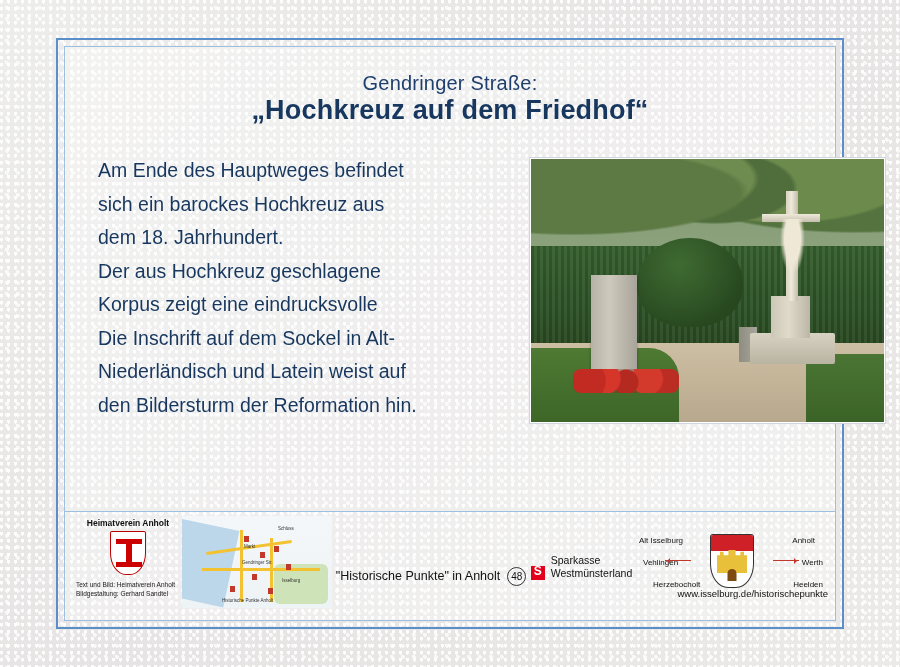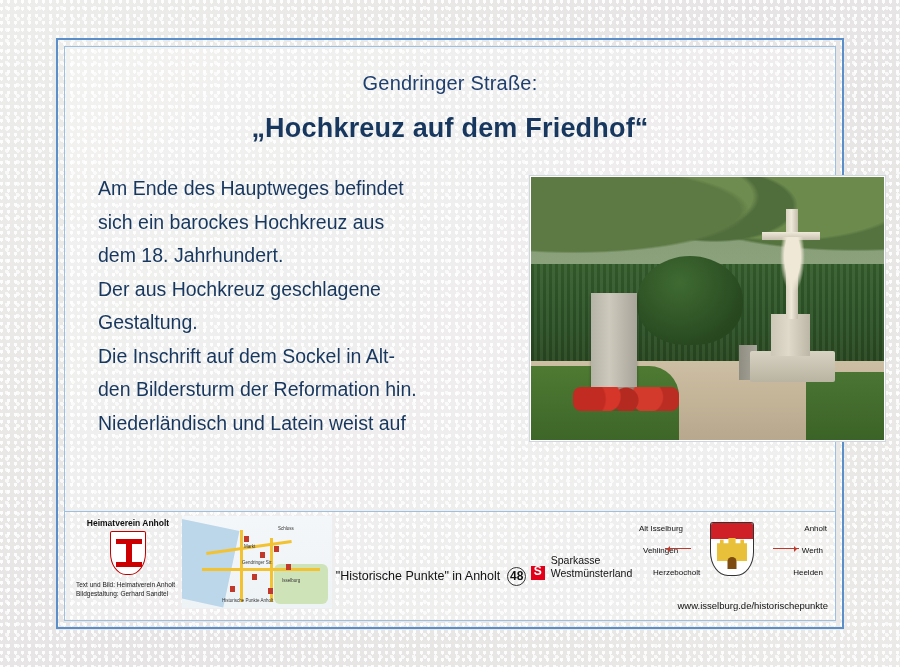"„Hochkreuz auf dem Friedhof“" .title { margin-top: 18px -> none }
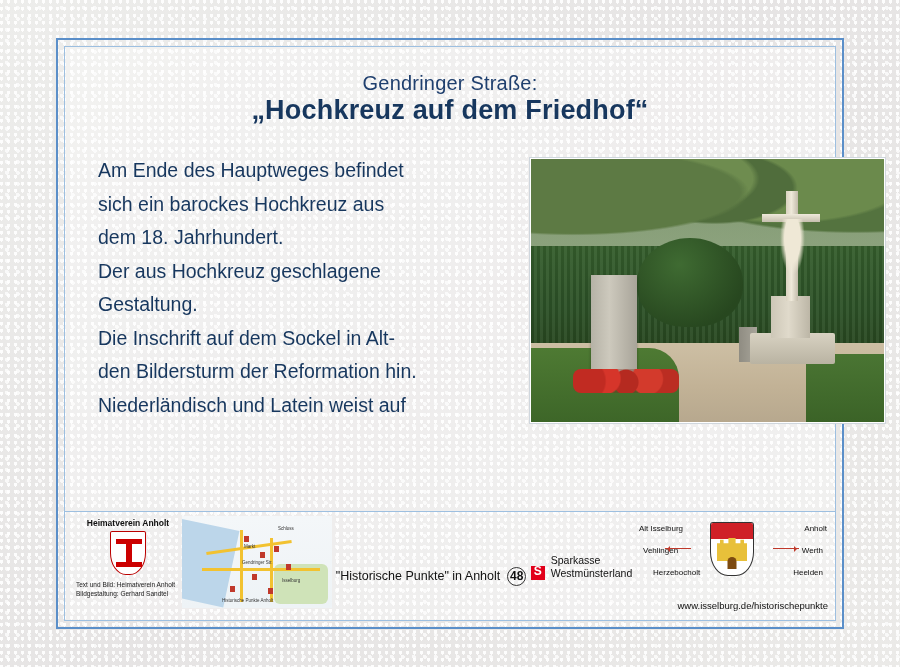"Korpus zeigt eine eindrucksvolle" p { html: none -> <p>Korpus zeigt eine eindrucksvolle</p> }
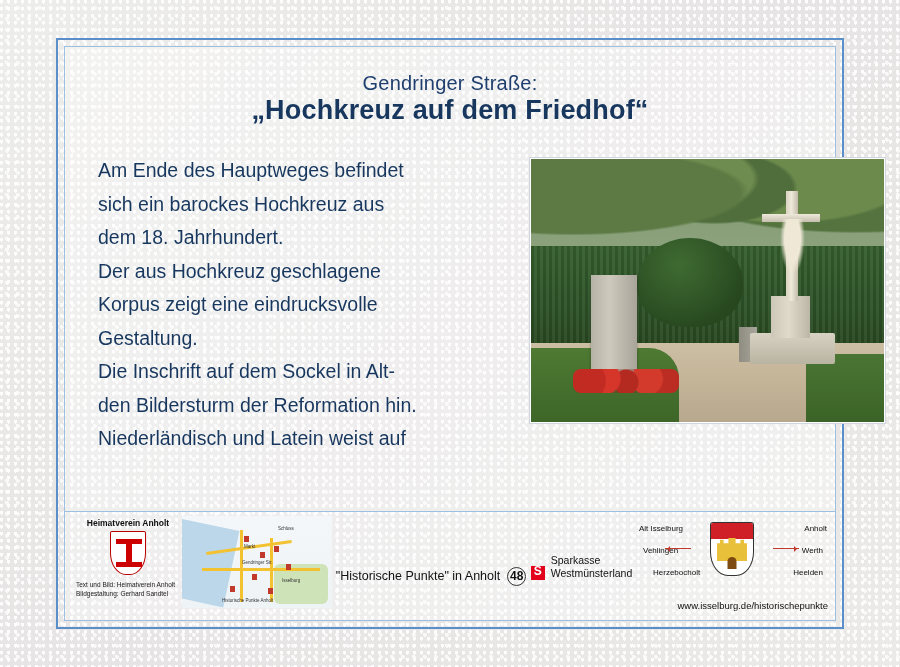"Gestaltung." p { html: <p>Gestaltung.</p> -> none }
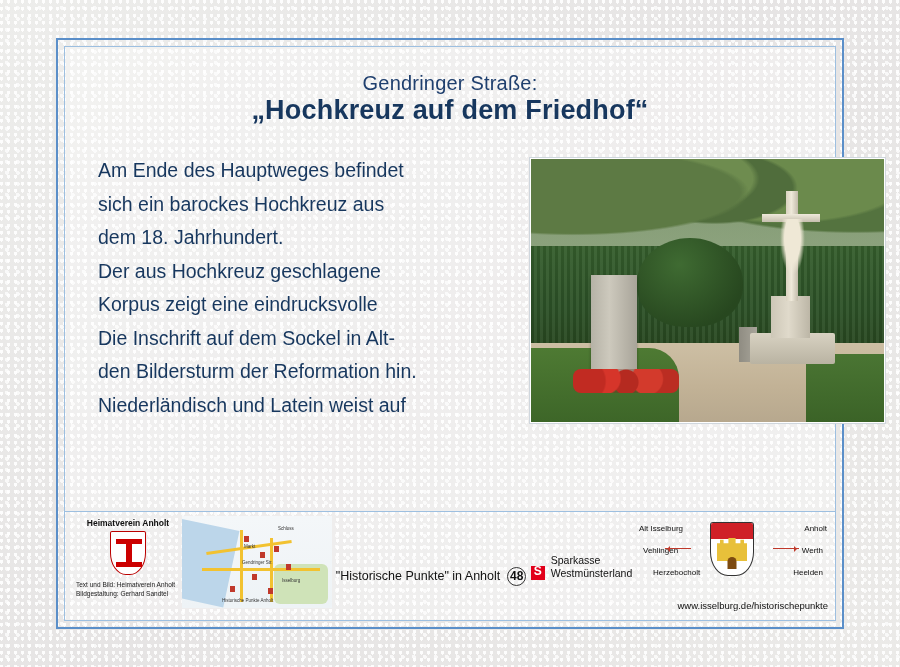"den Bildersturm der Reformation hin." p { order: before "Niederländisch und Latein weist auf" -> after "Niederländisch und Latein weist auf" }
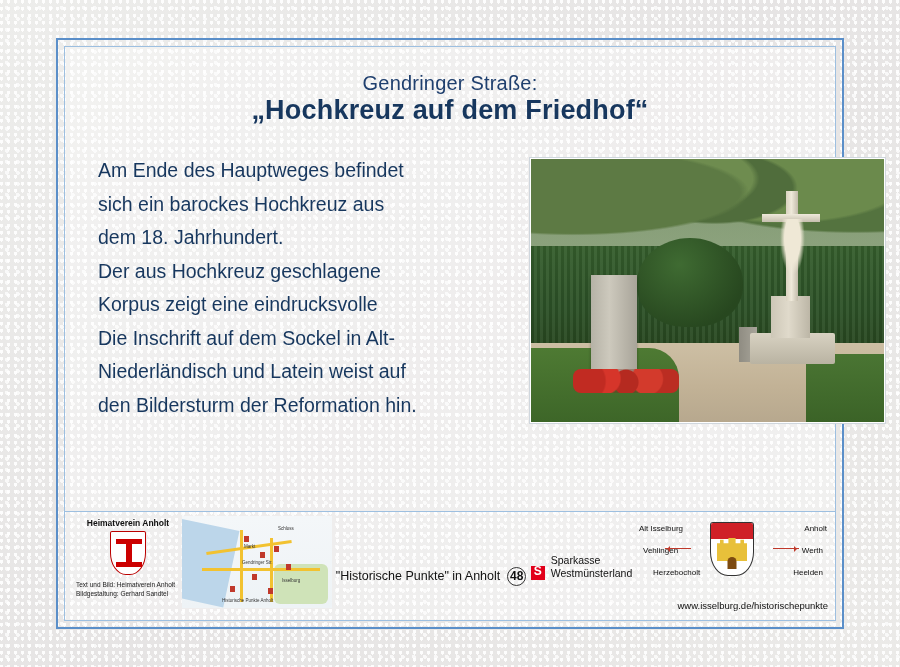"Alt Isselburg" .compass { margin: 0 auto -> 12px auto }
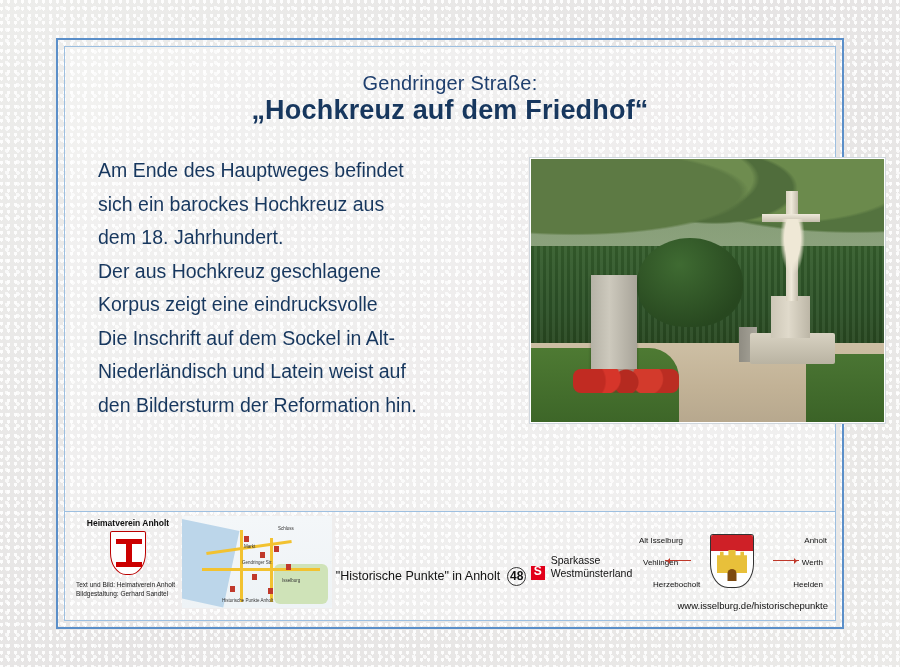"Anholt" .cs.ne { right: 0 -> 12px }
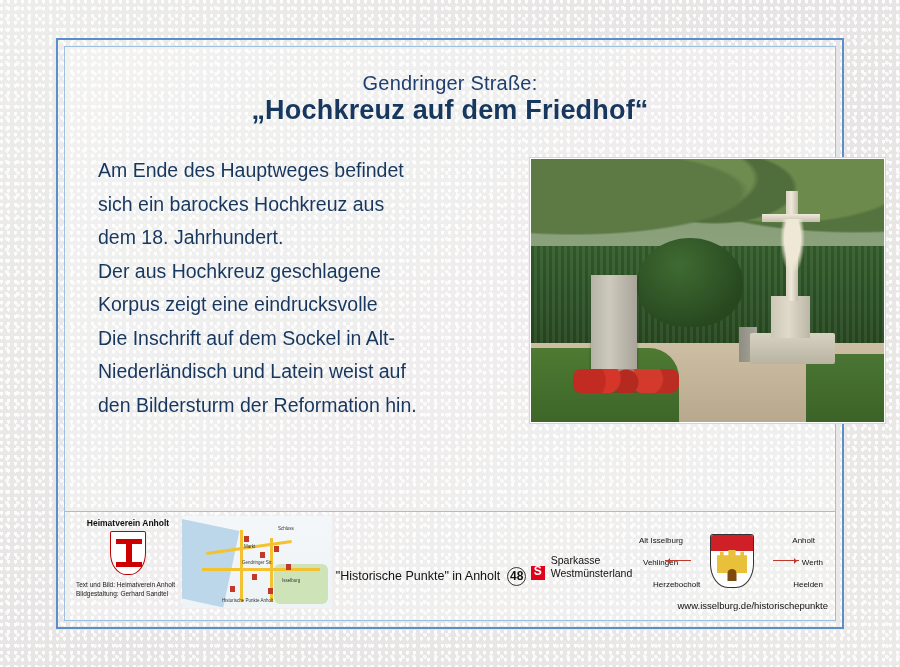"48" .hp-num { font-size: 12px -> 10px; font-weight: bold -> none }
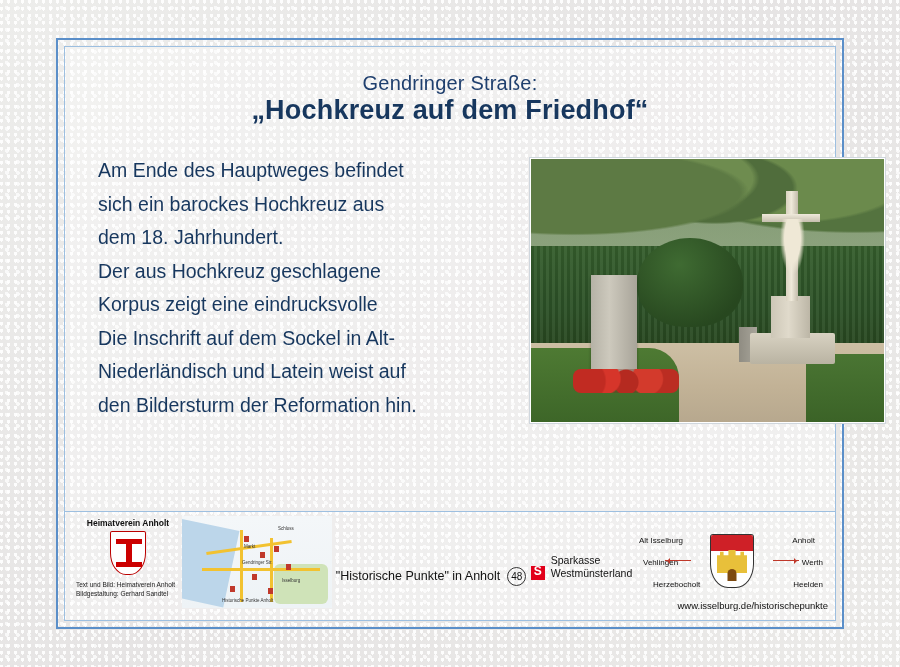"www.isselburg.de/historischepunkte" .website { bottom: 10px -> 22px }
